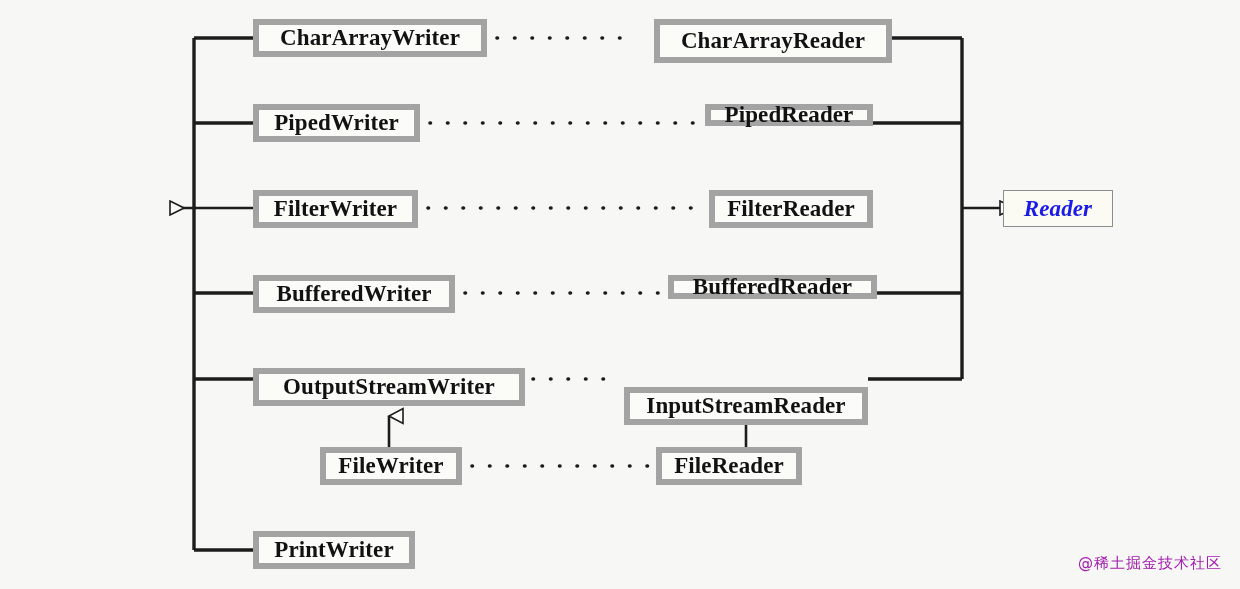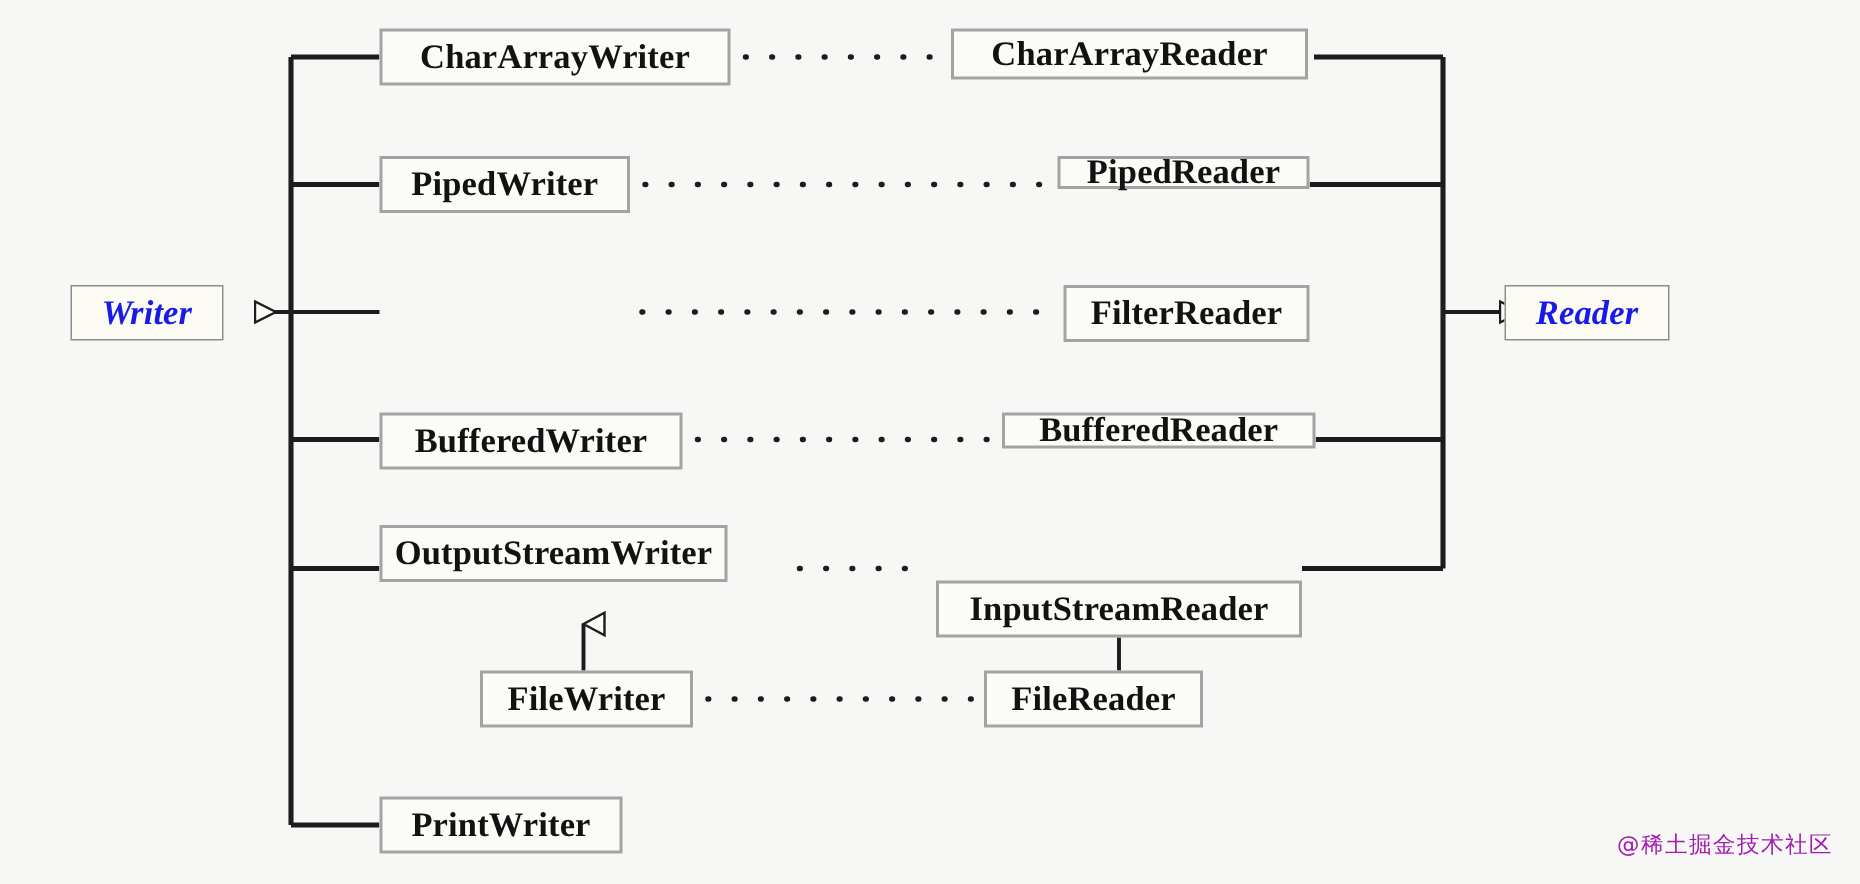"CharArrayWriter" .node { border: 2px solid #a3a3a3 -> 6px solid #a3a3a3 }
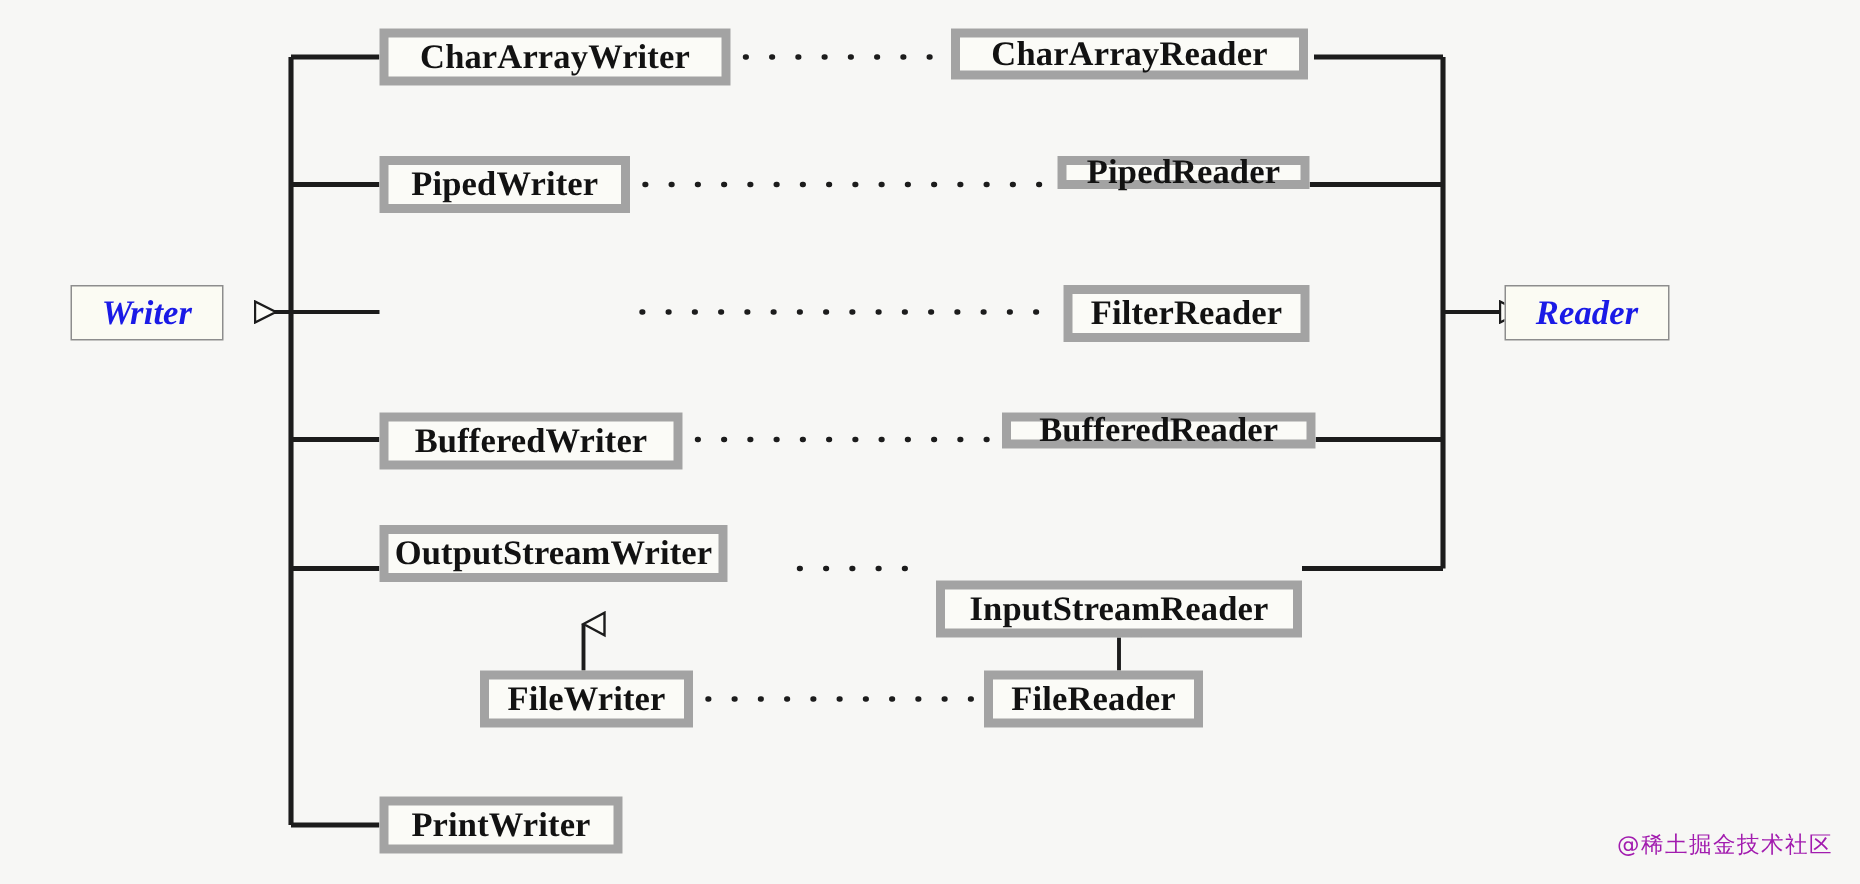"CharArrayReader" div.node { height: 34px -> 44px; left: 634px -> 654px }
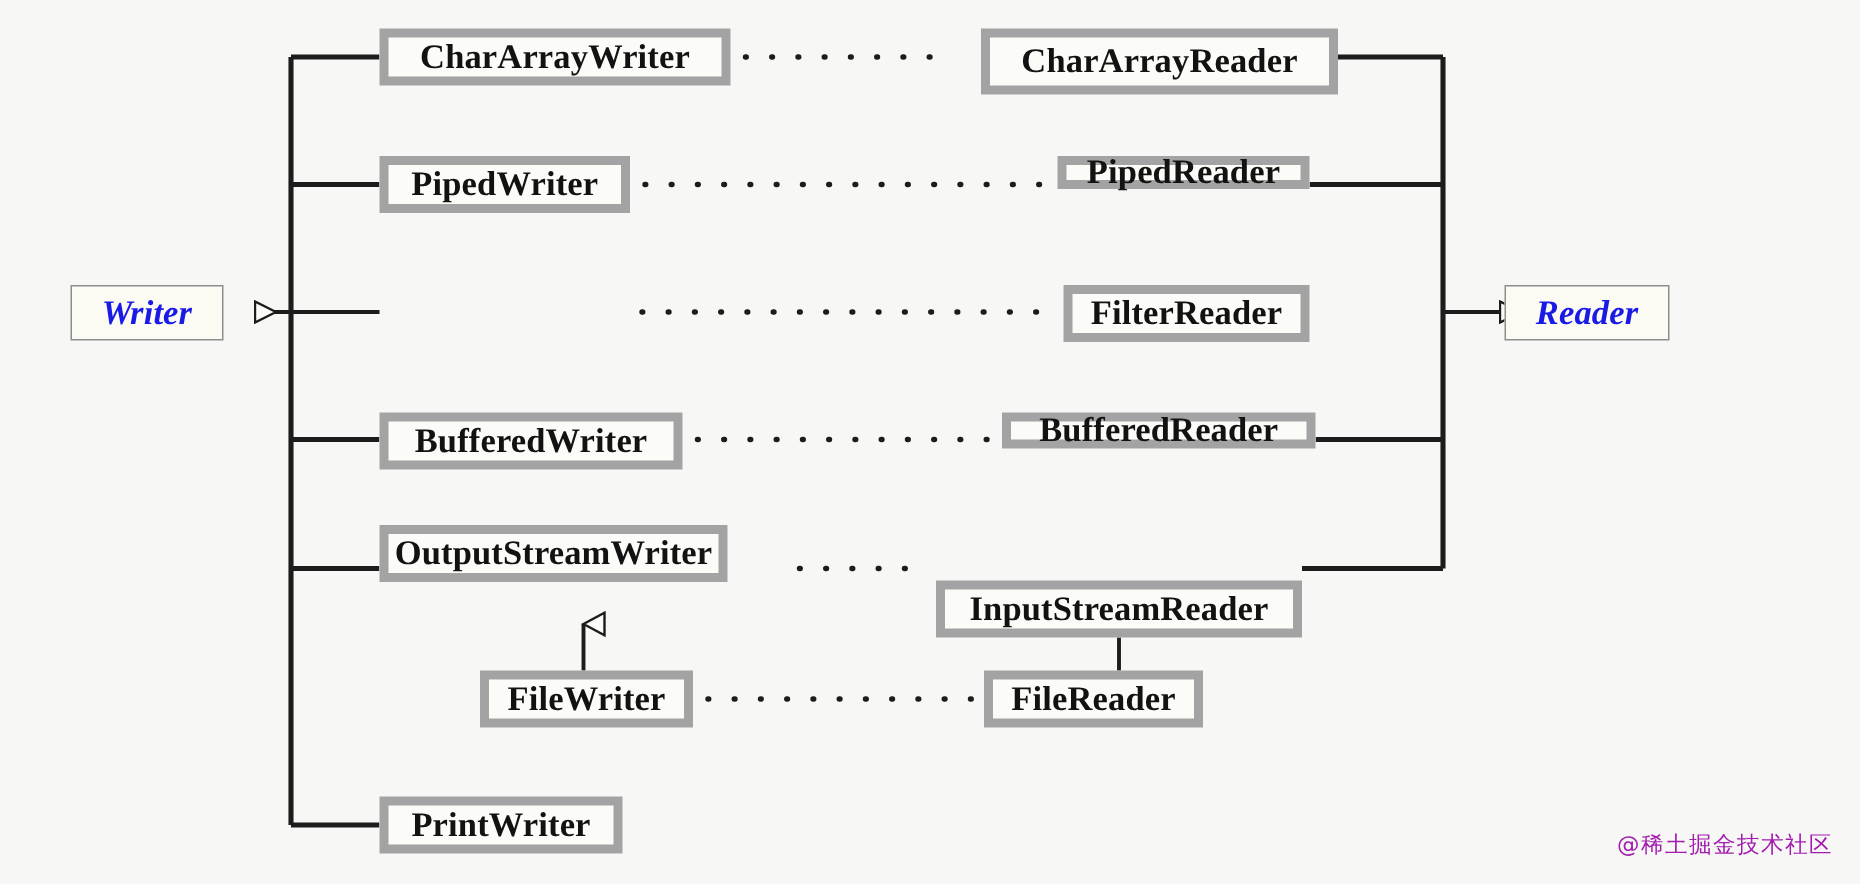"Writer" div.node { html: <div> <span>Writer</span> </div> -> none }
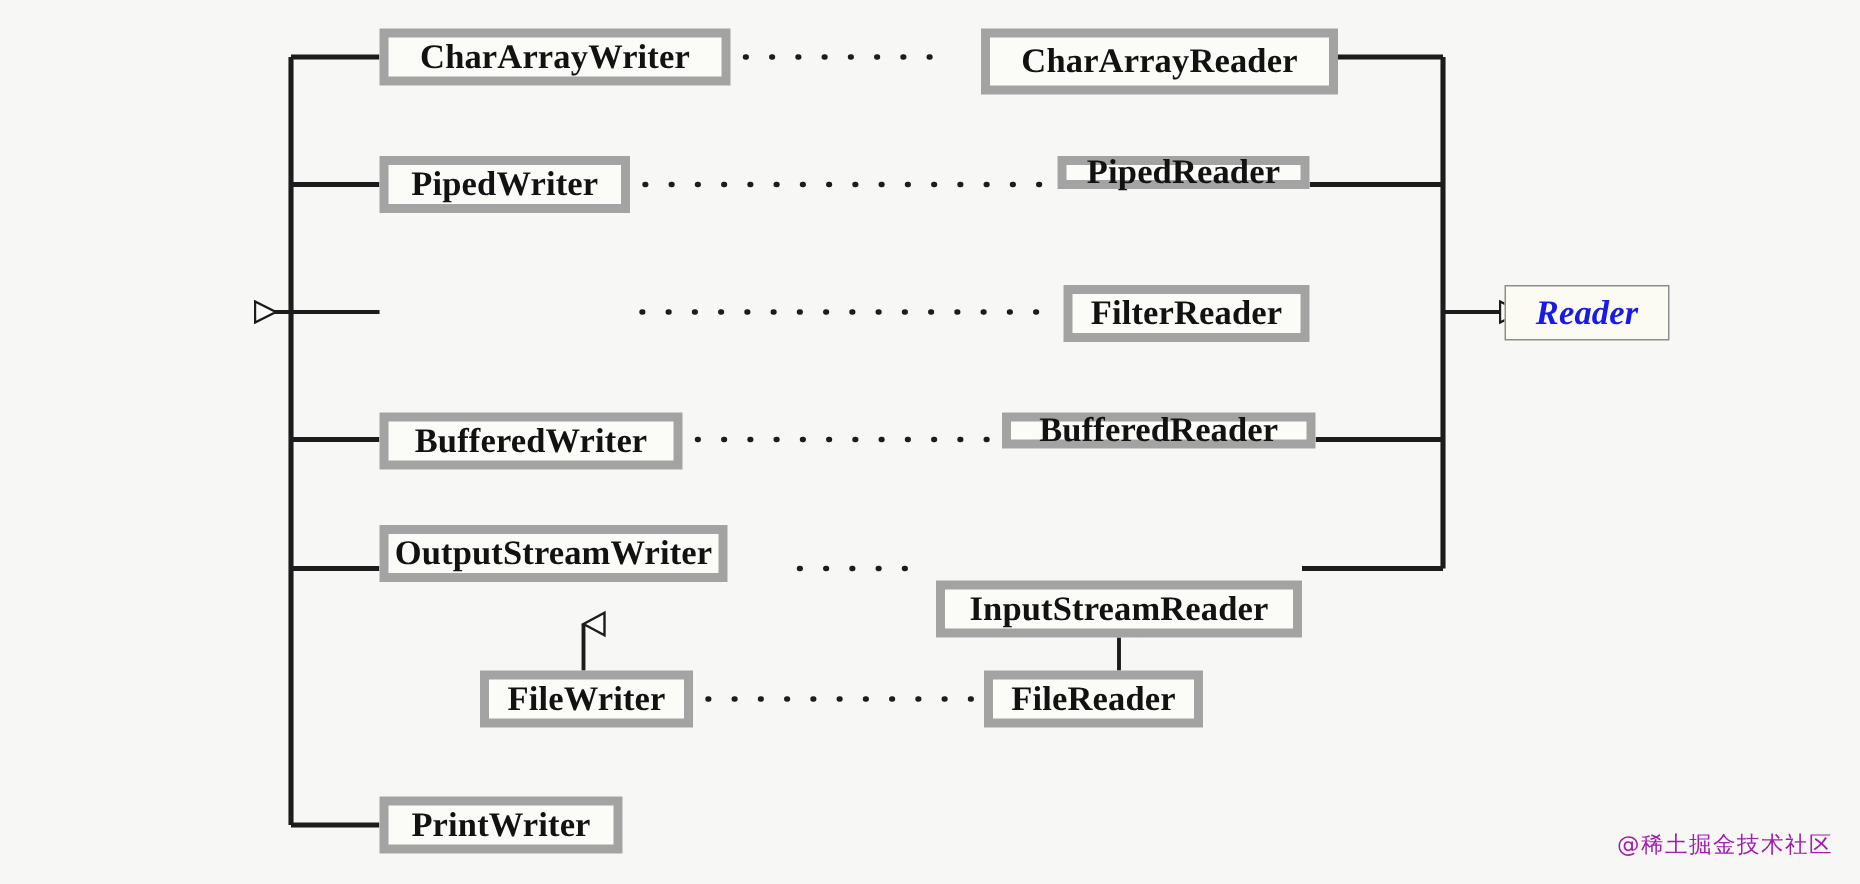"FilterWriter" div.node { html: none -> <div> <span>FilterWriter</span> </div> }
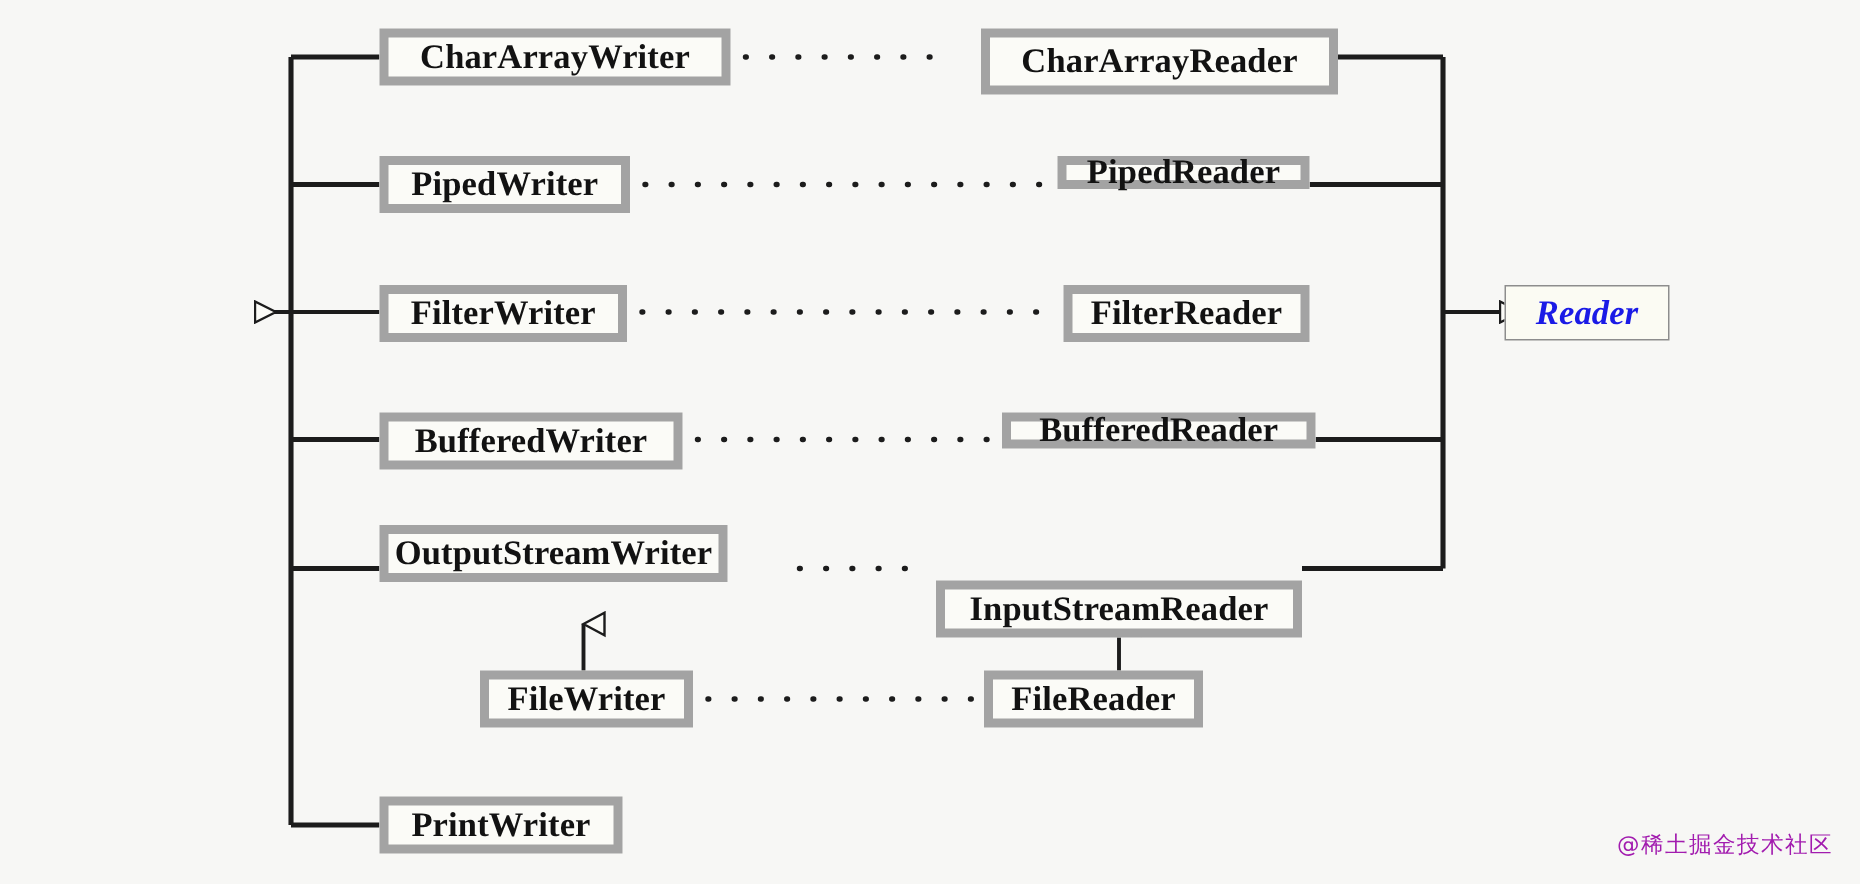"OutputStreamWriter" div.node { top: 350px -> 368px; width: 232px -> 272px }
